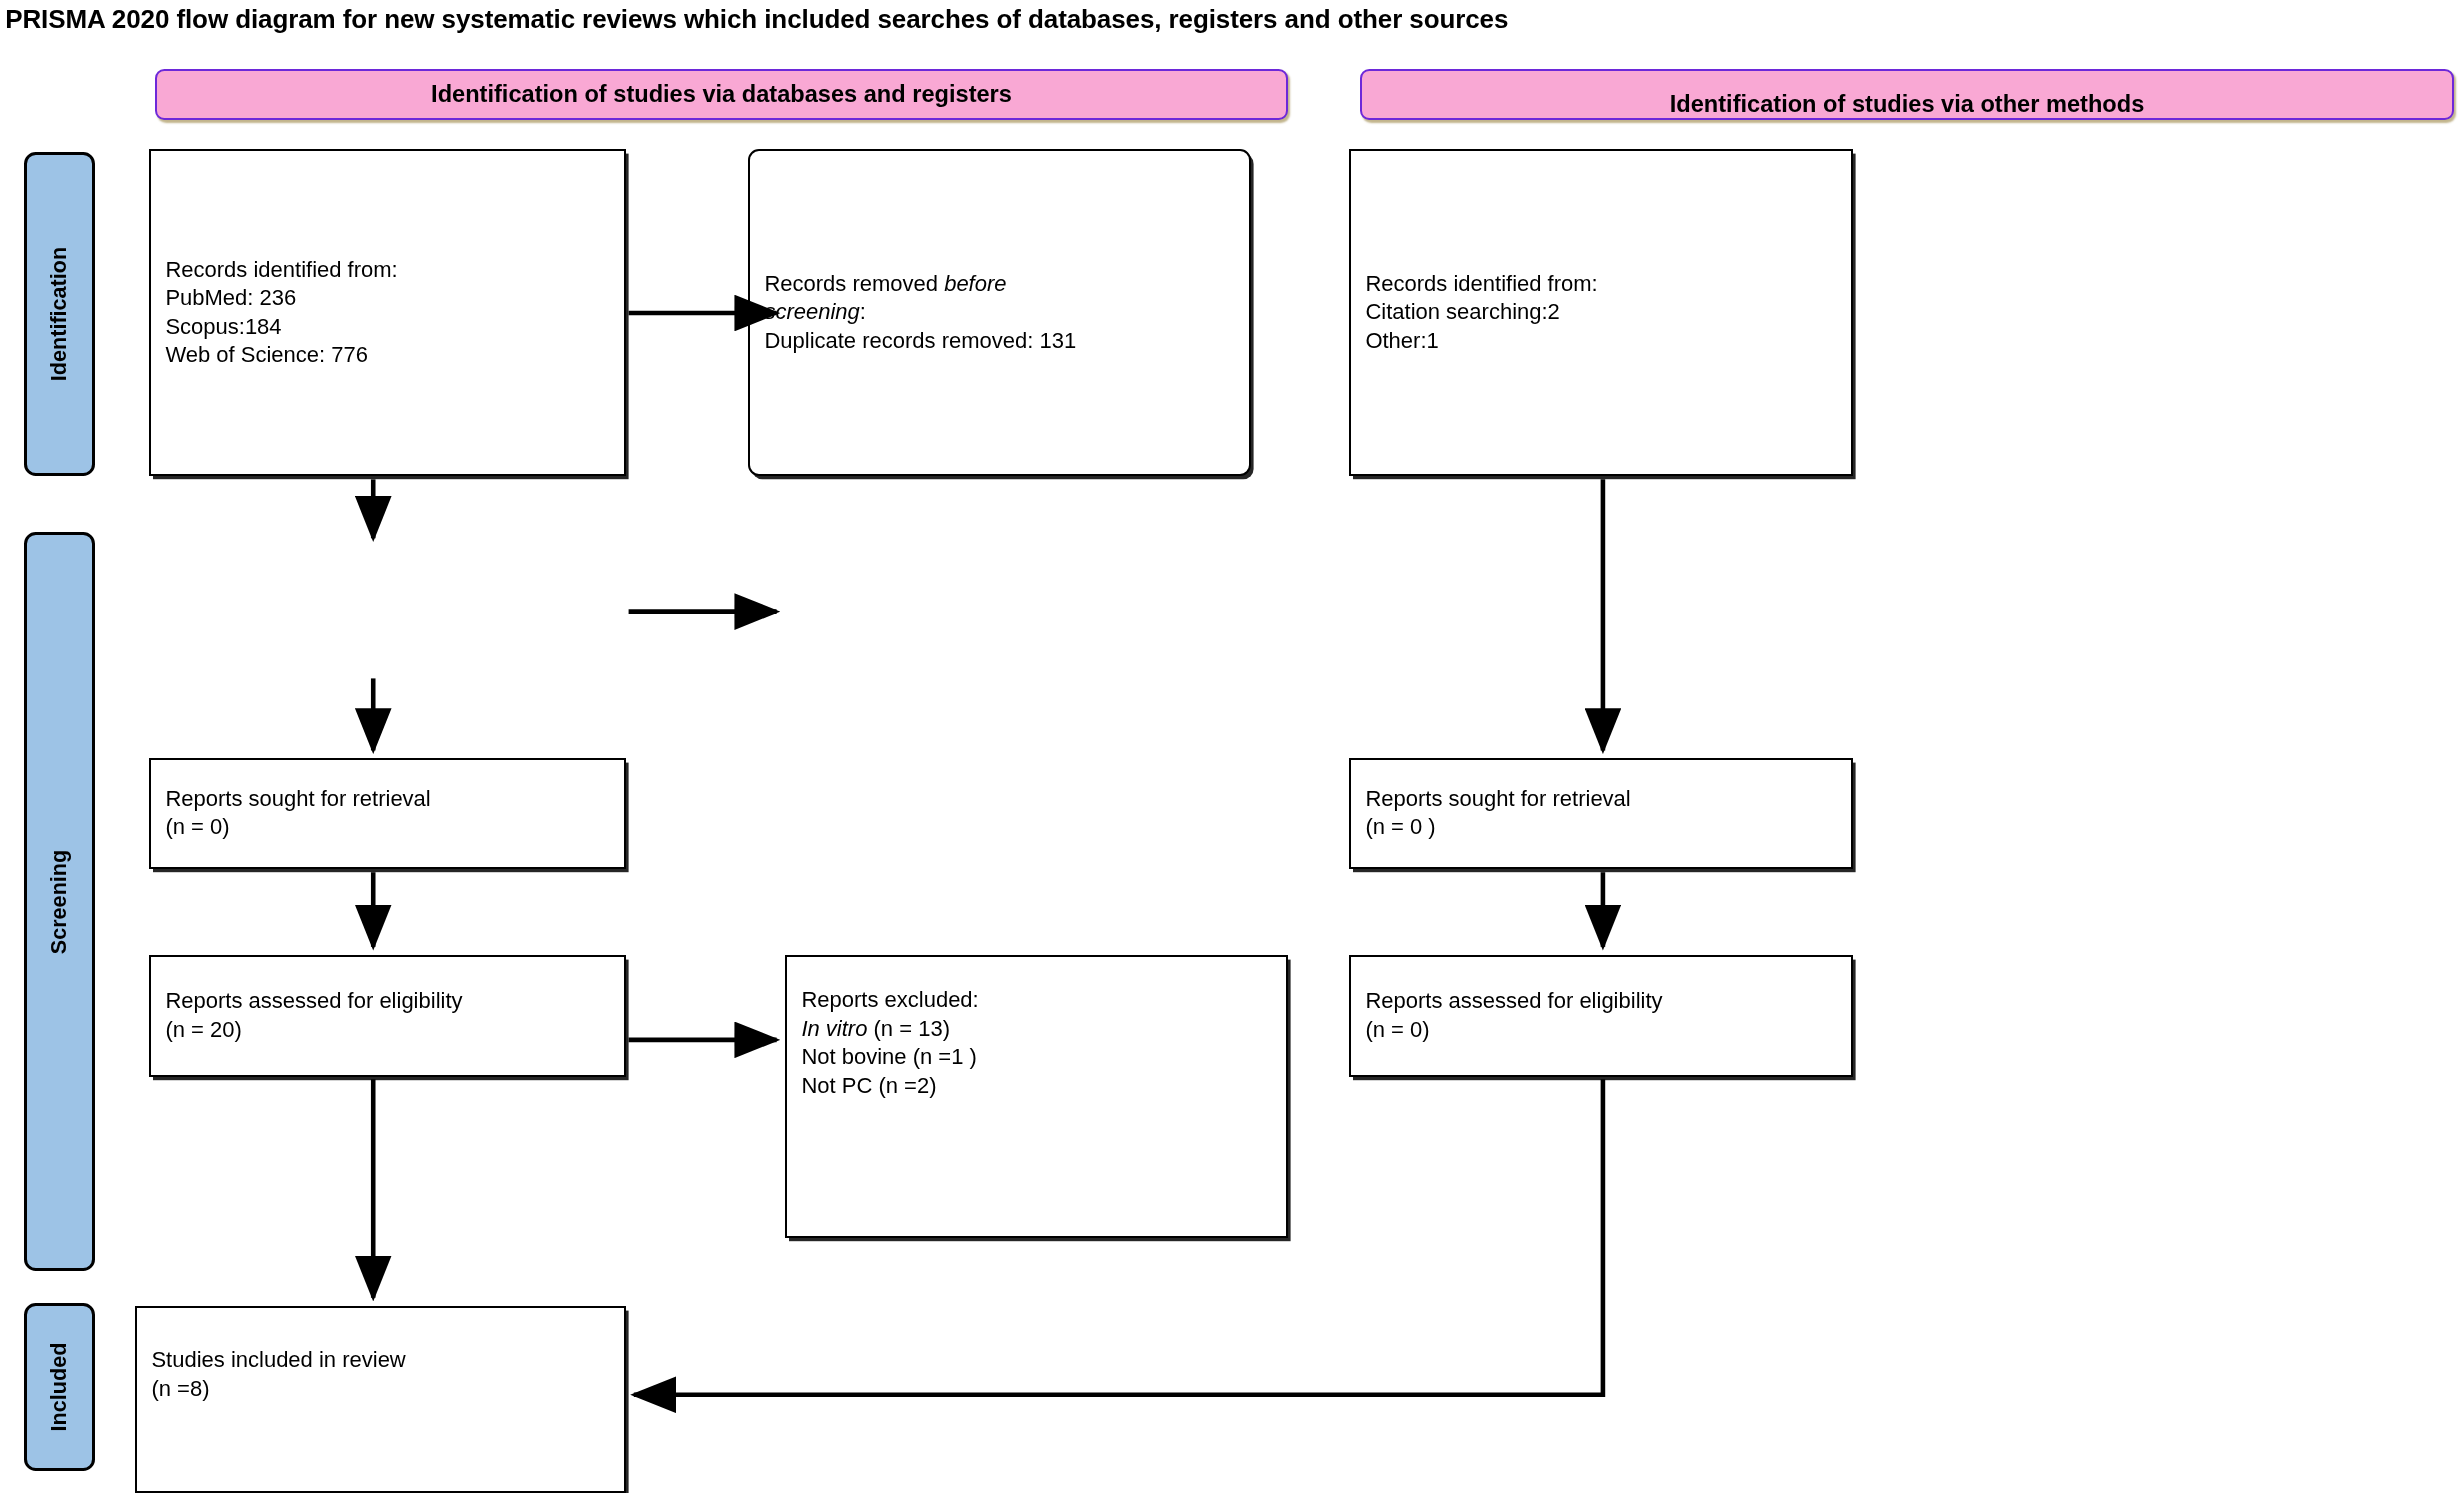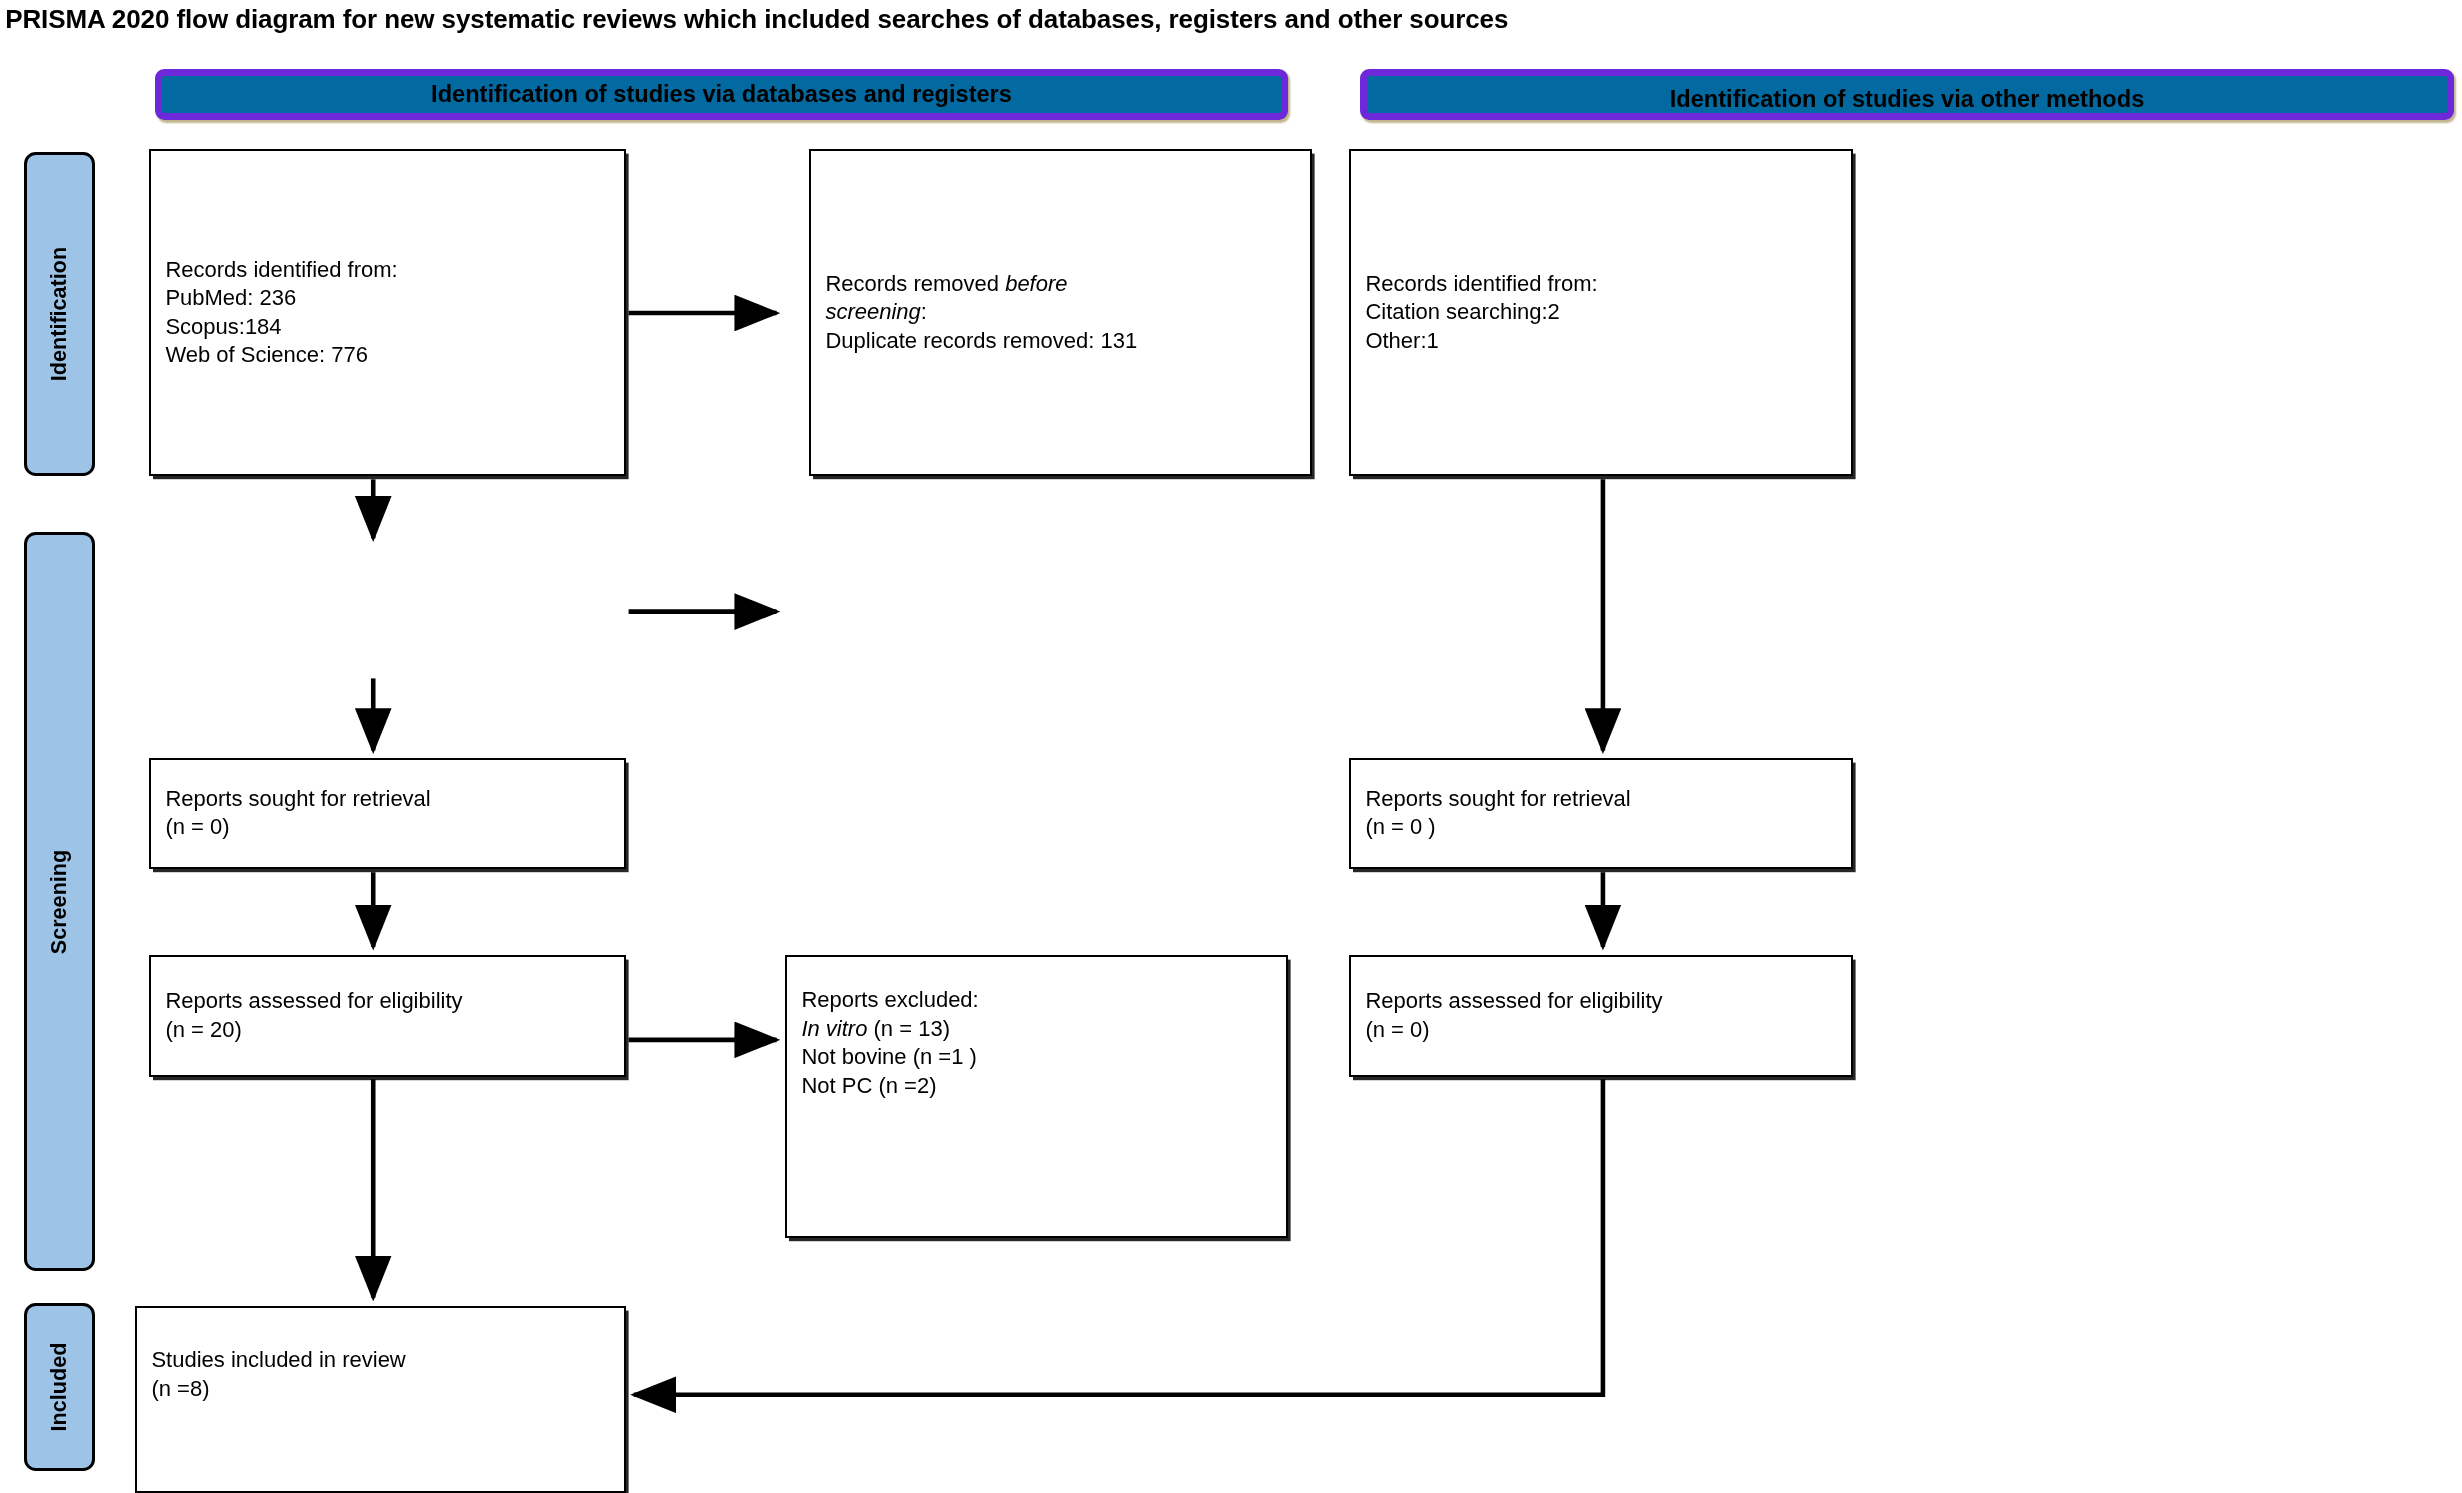"Identification of studies via databases" .banner { background: #0369a1 -> #f9a8d4; border: 7px solid #6d28d9 -> 2px solid #6d28d9 }
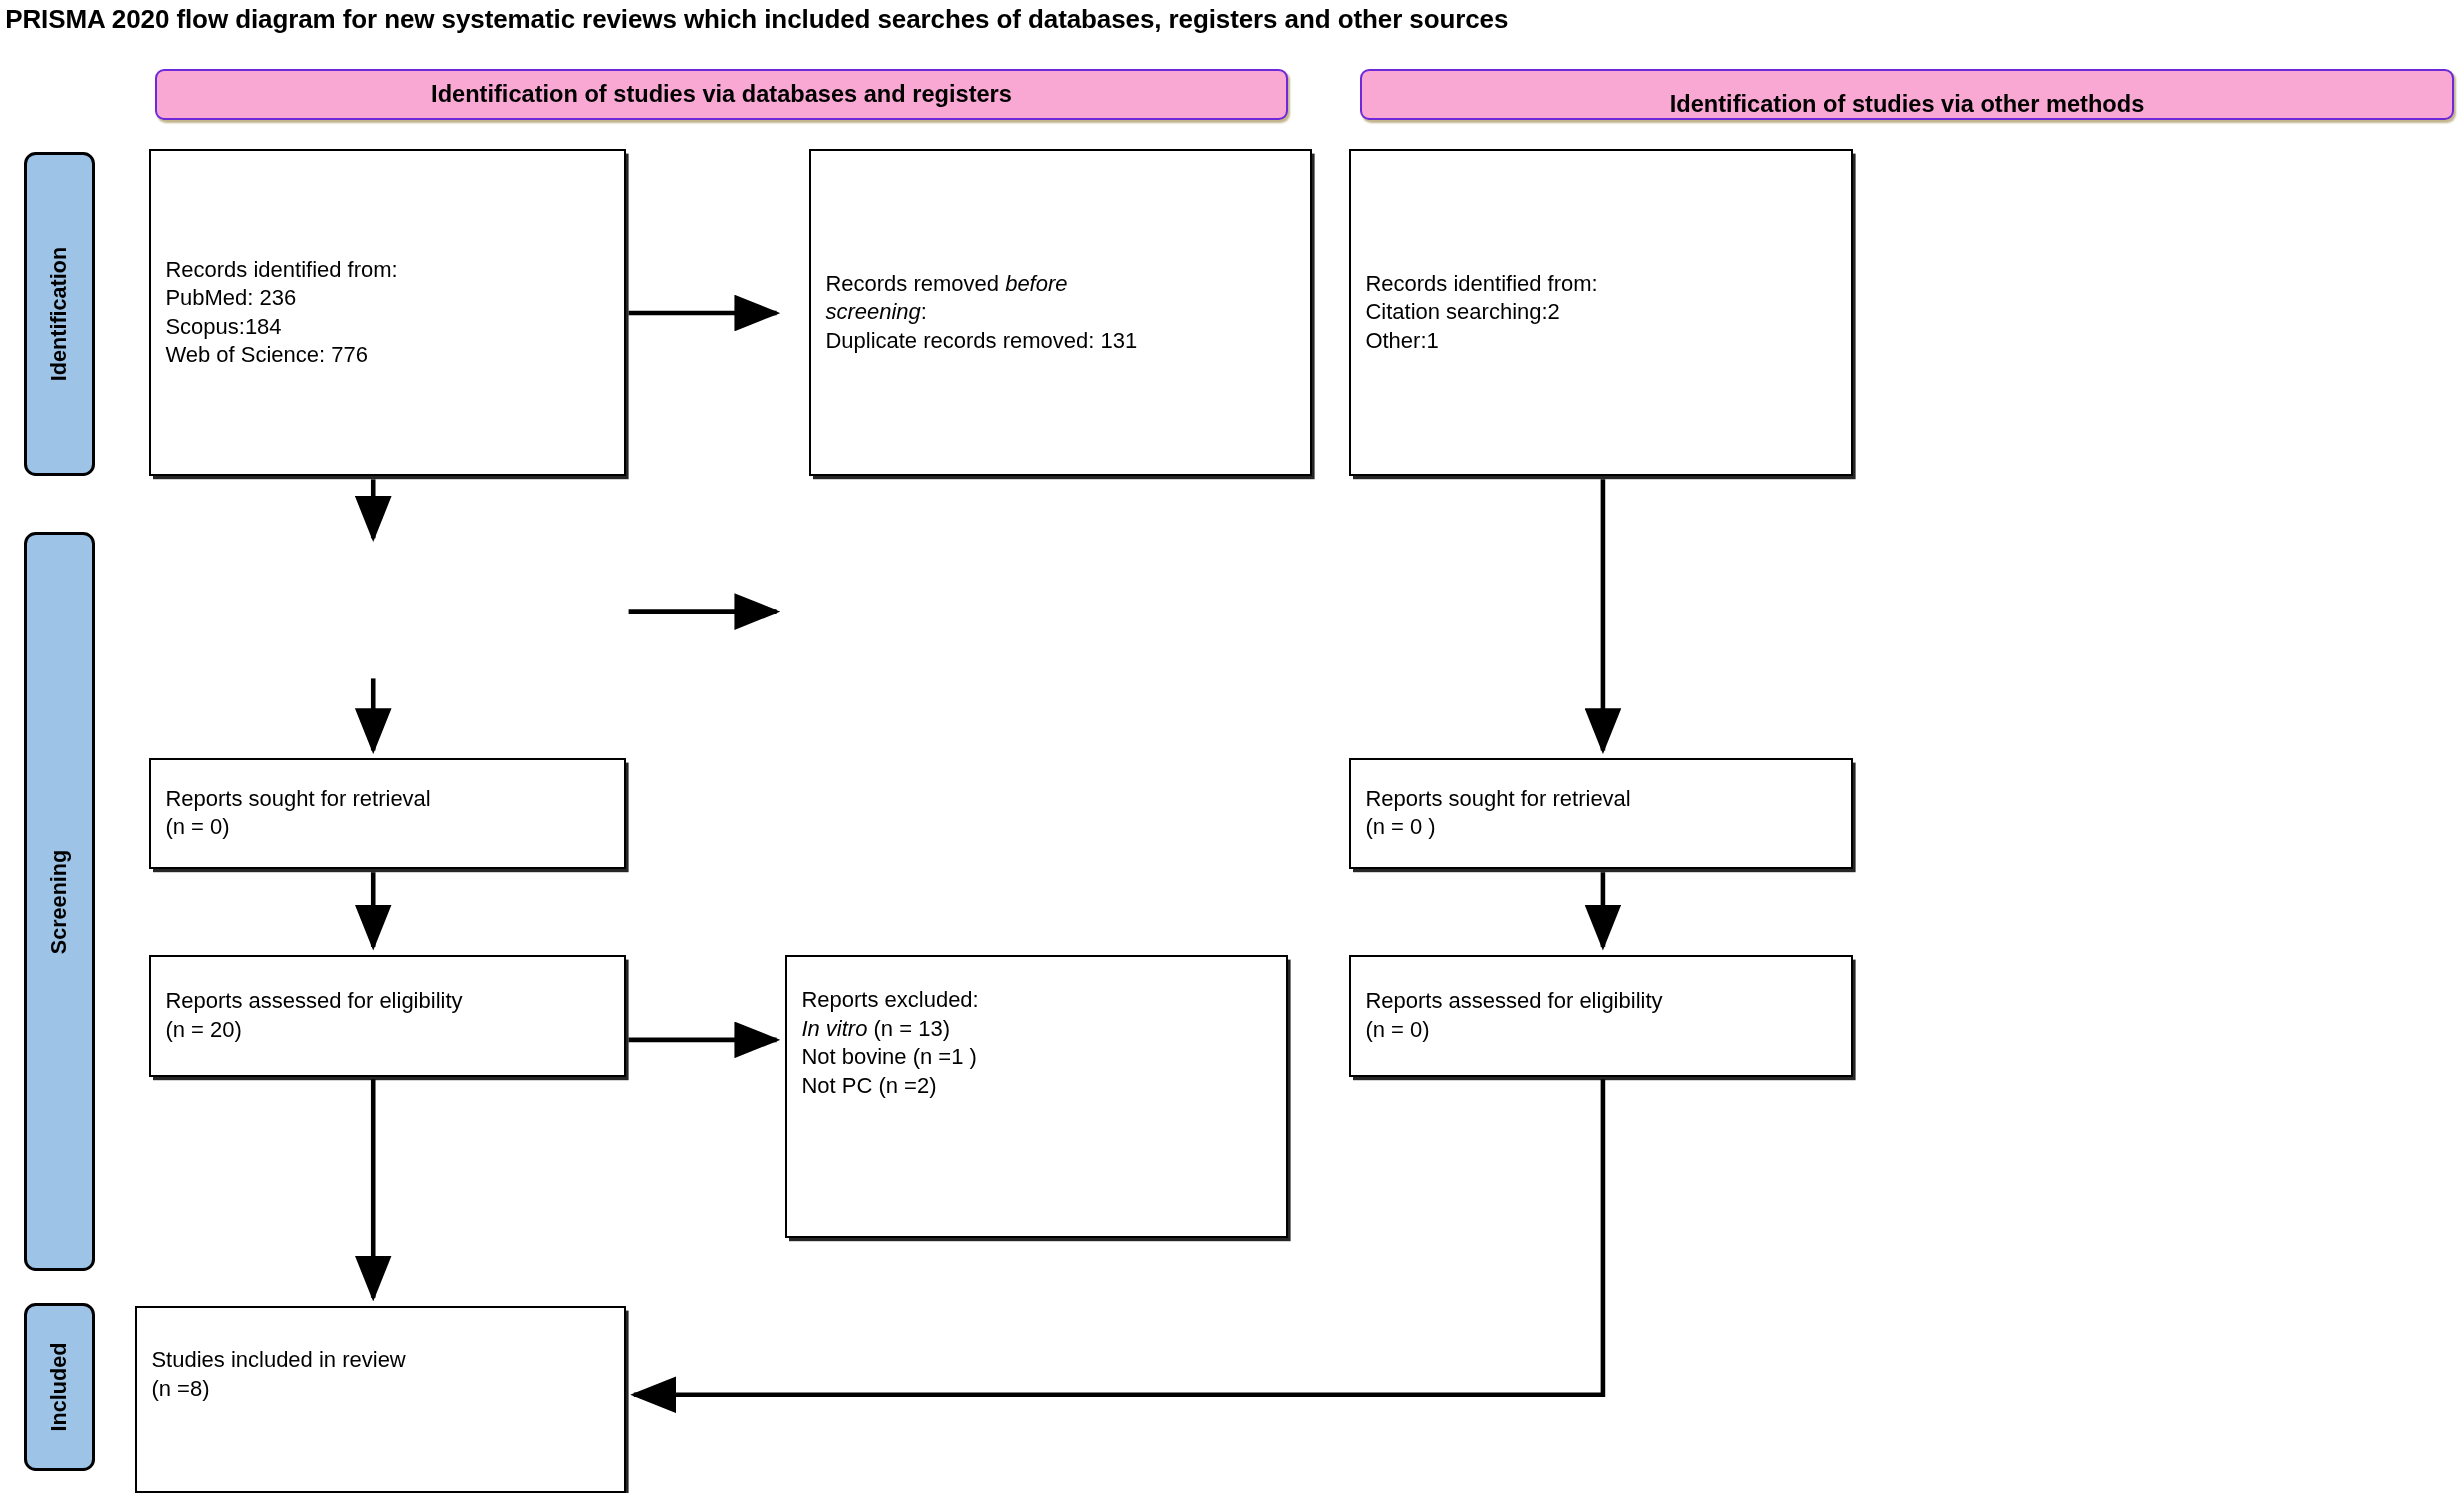"Records removed before" div.node { border-radius: none -> 11px; left: 809px -> 748px }
